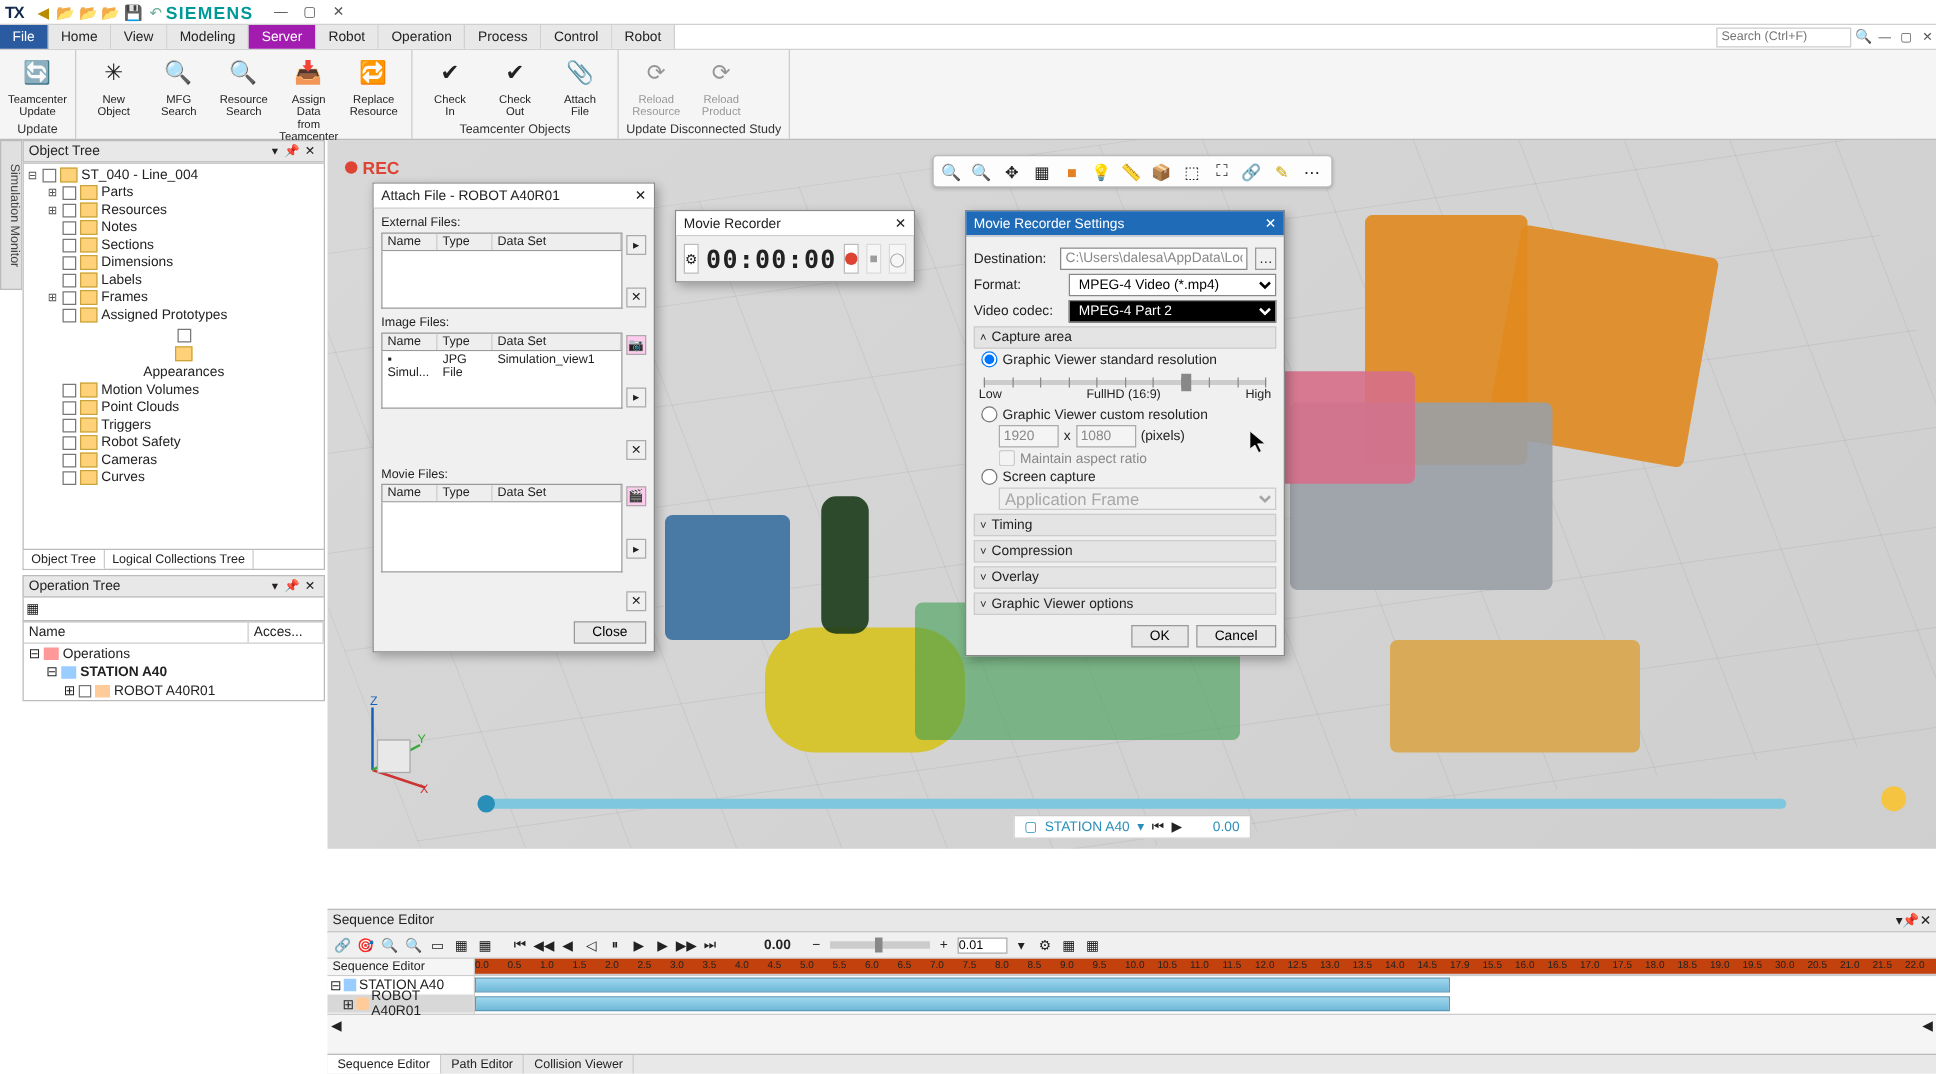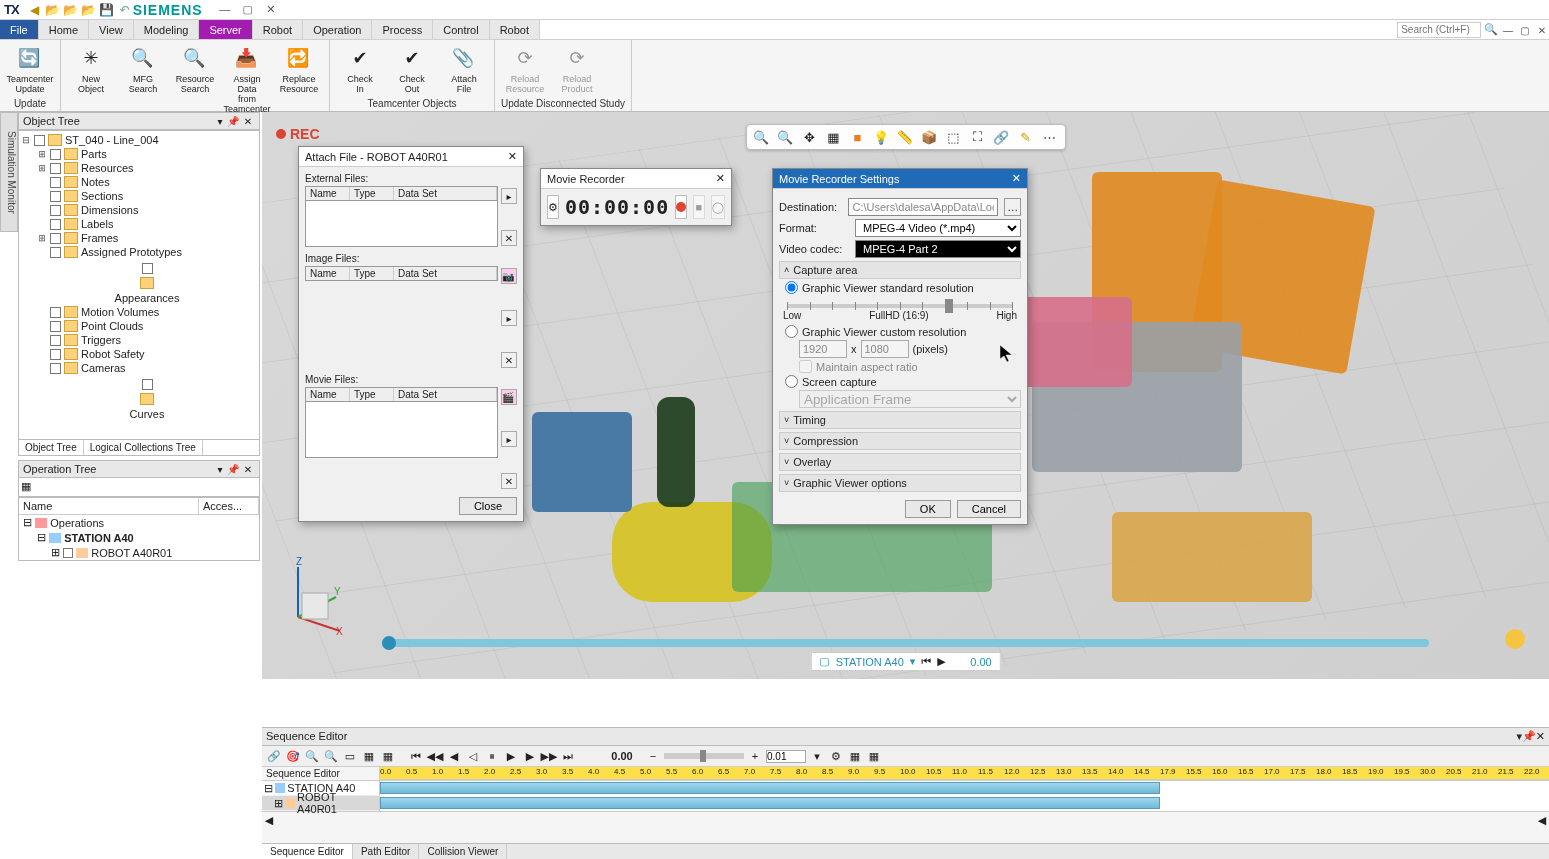"Search (Ctrl+F)" .menubar .search input { width: 84px -> 108px }
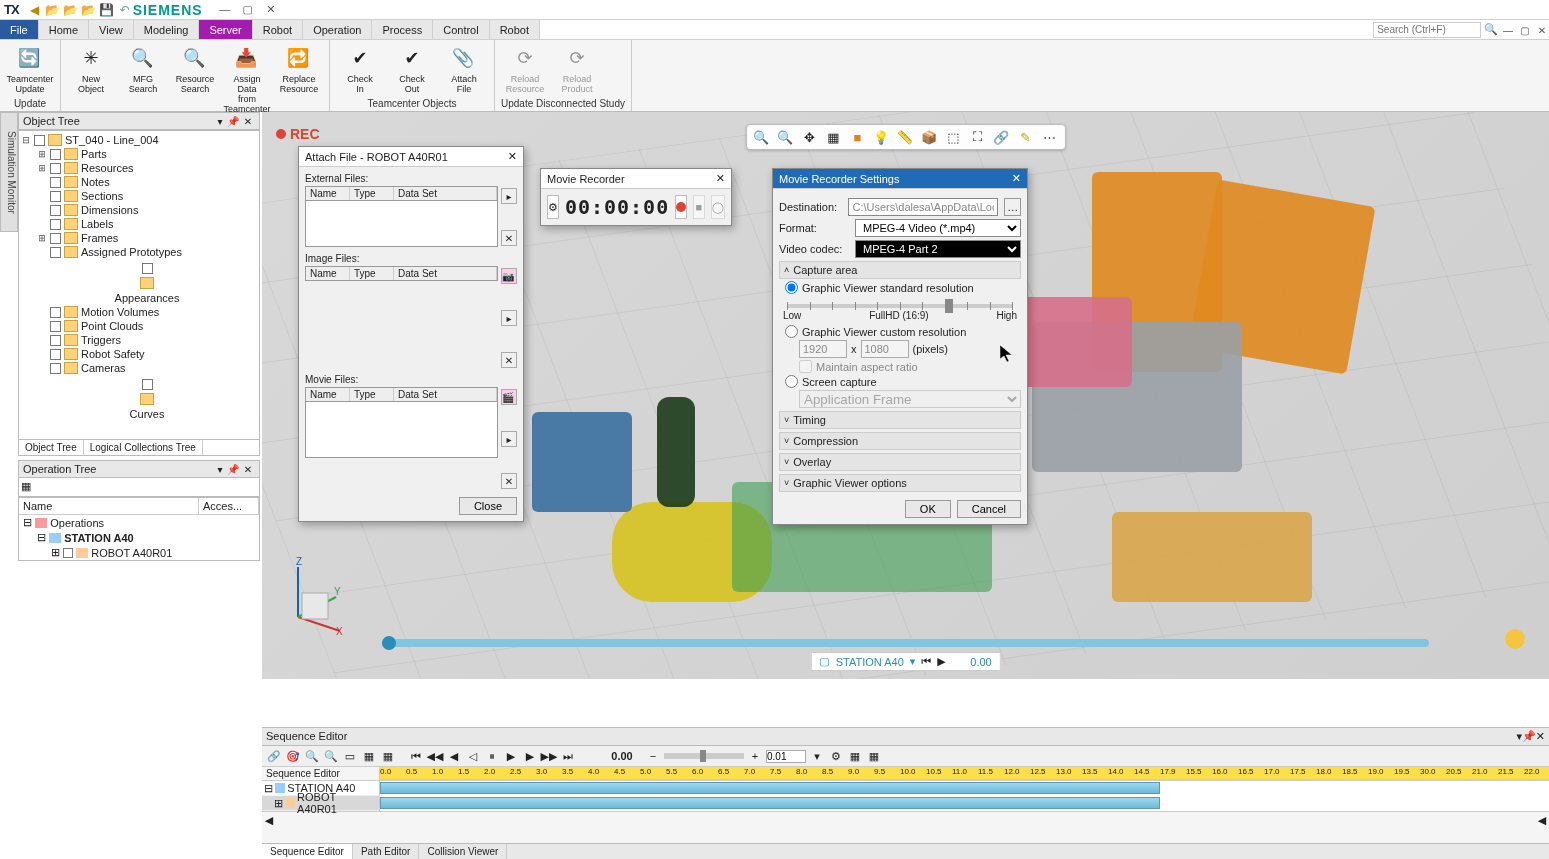"▪ Simul..." div.filelist { html: none -> <div> <div> <div>▪ <span>Simul...</span></div> <div>JPG File</div> <div>Simulation_view1</div> </div> </div> }
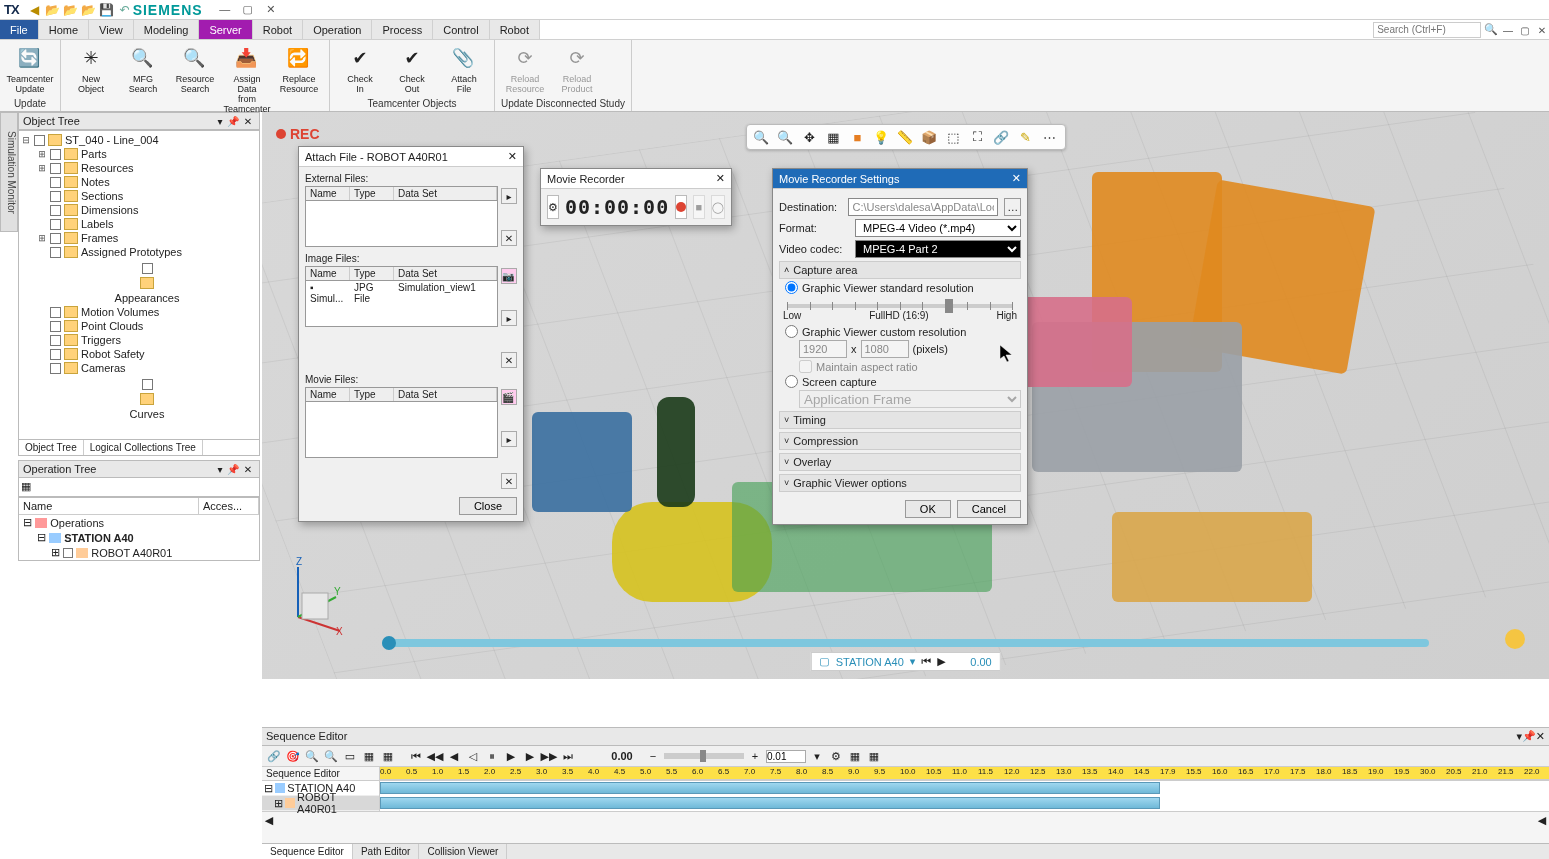"Curves" div.tree-item { flex-direction: column -> none }
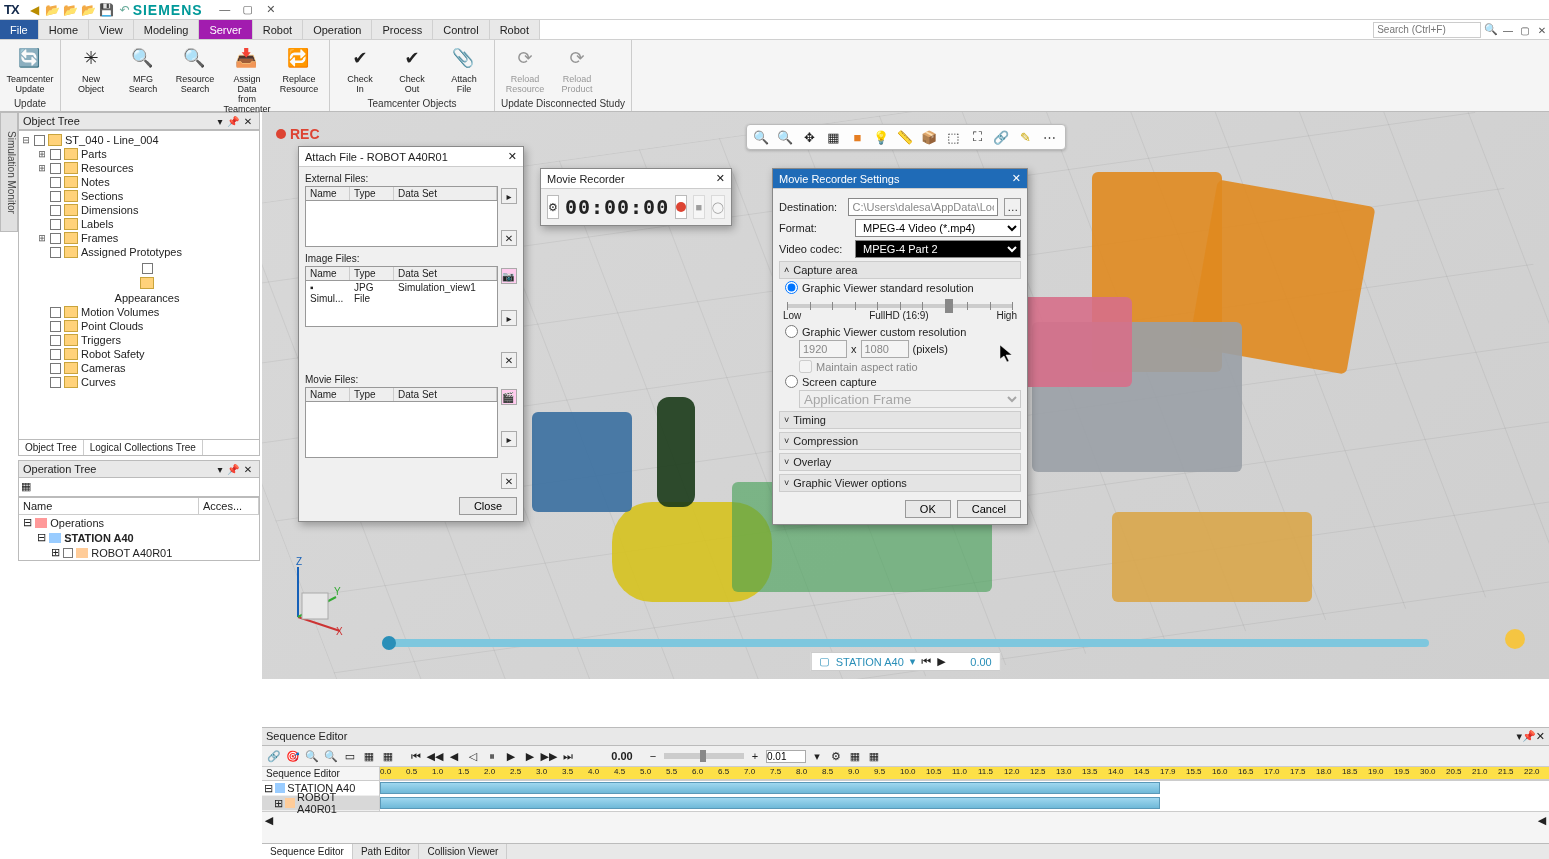"0.0" .seq-ruler { background: #fde047 -> #c2410c }
